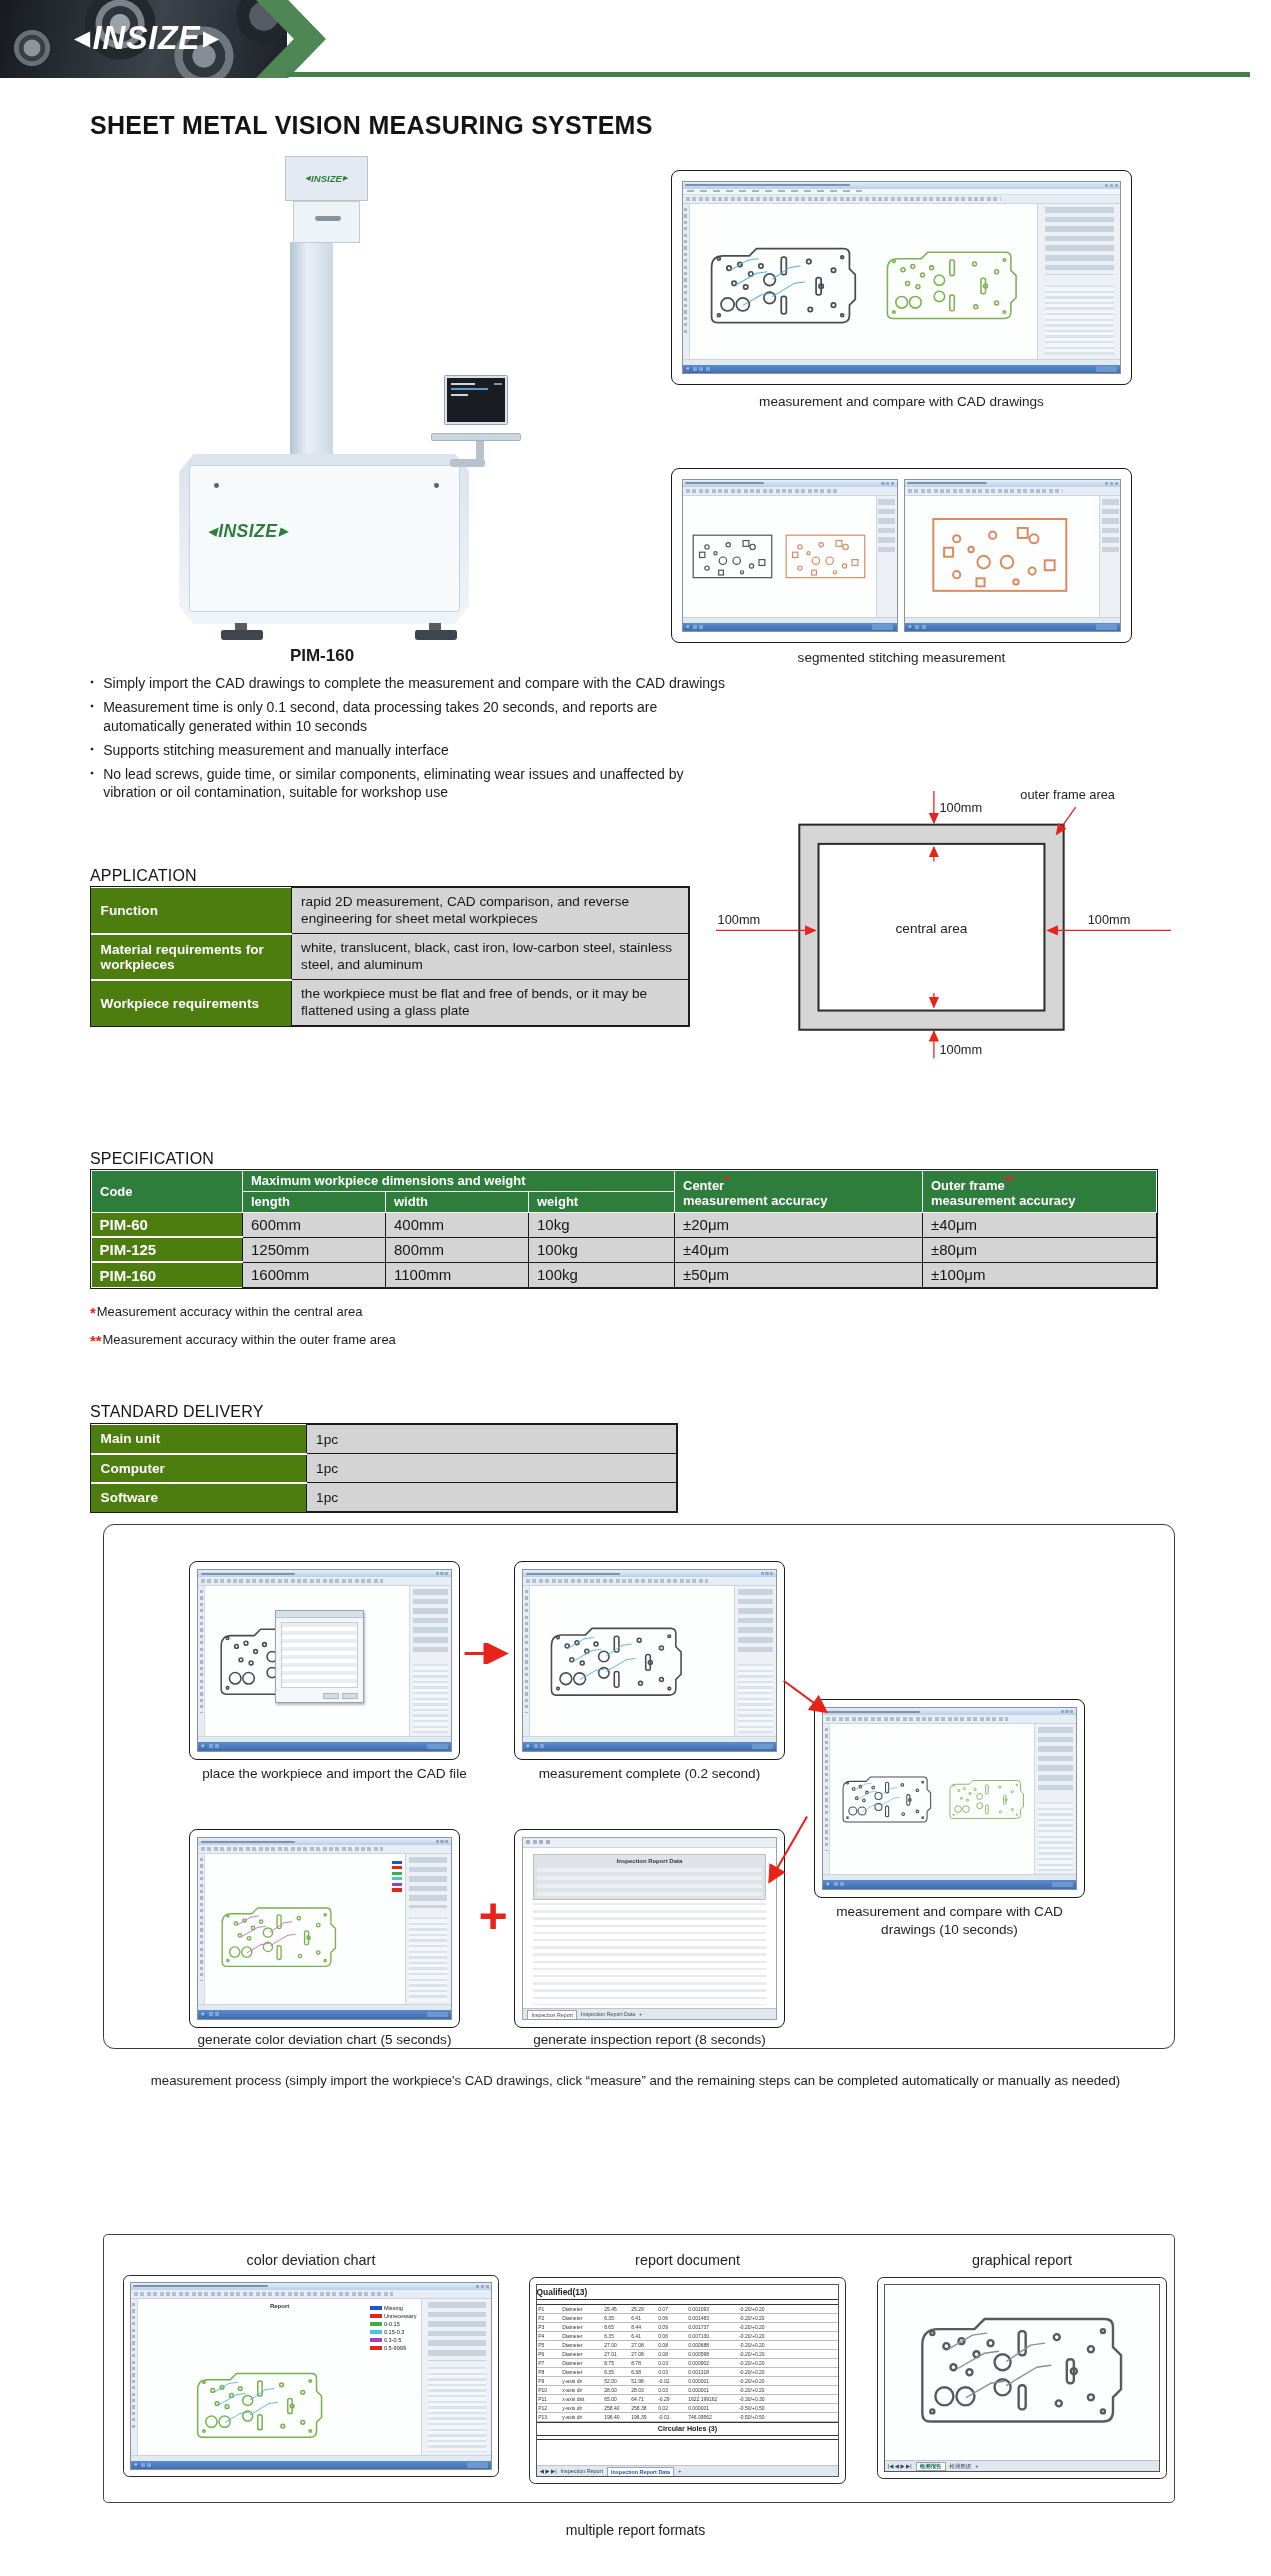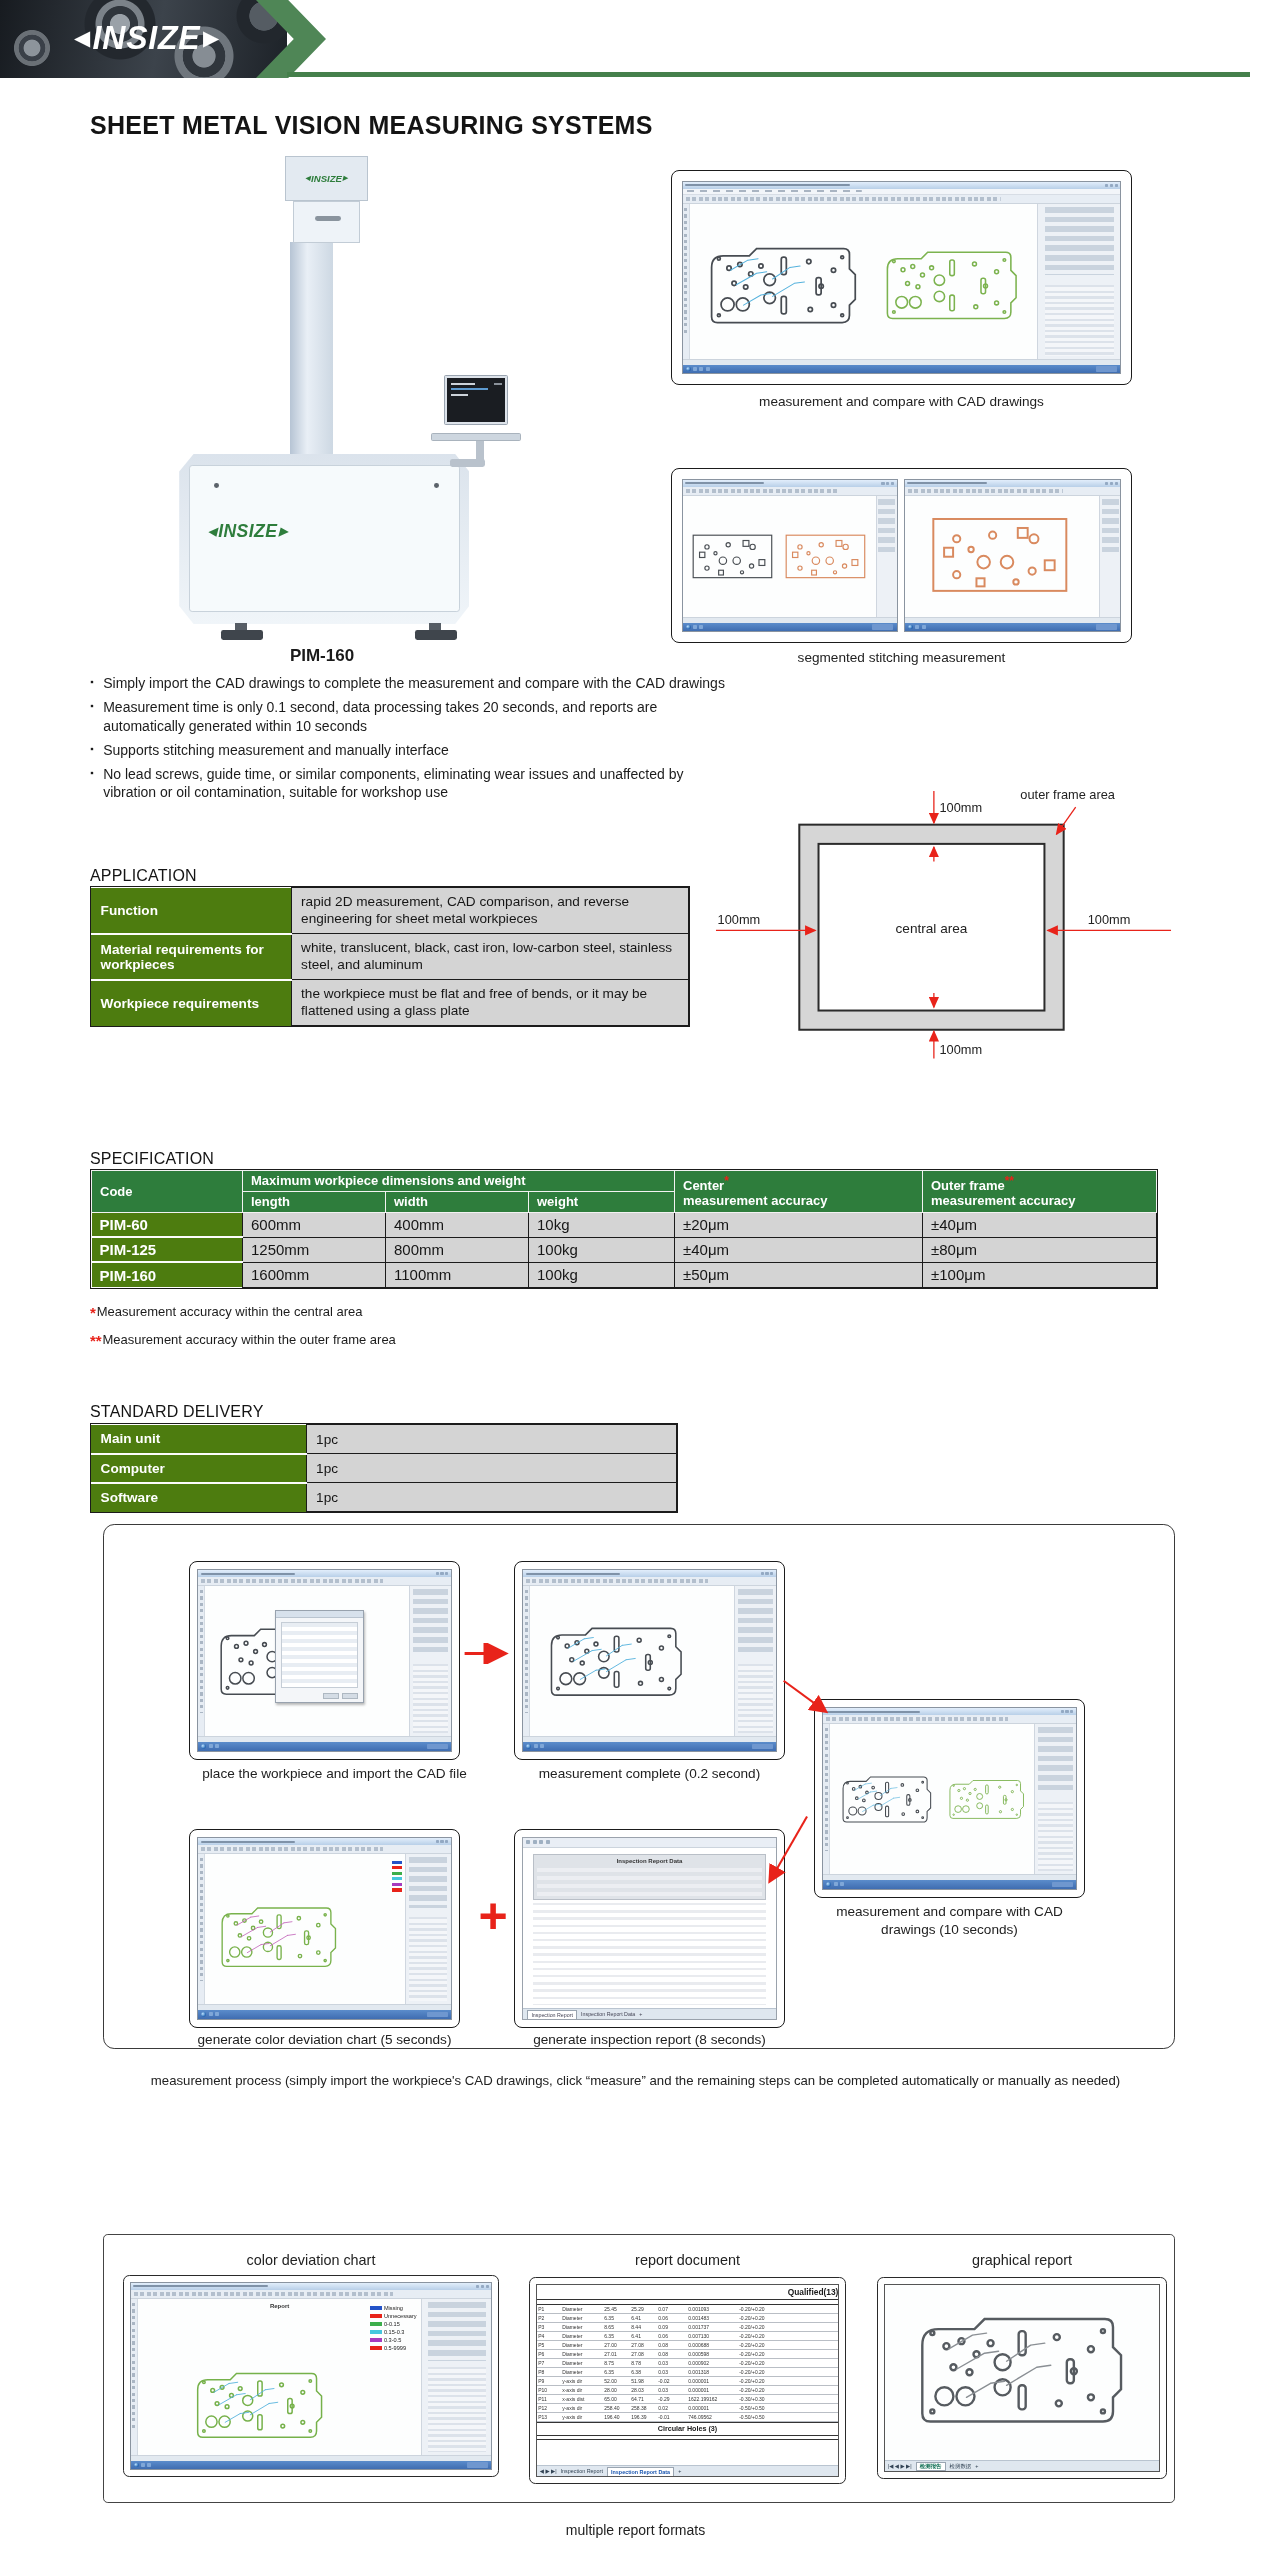"Qualified(13)" .rd-title { text-align: right -> left }
